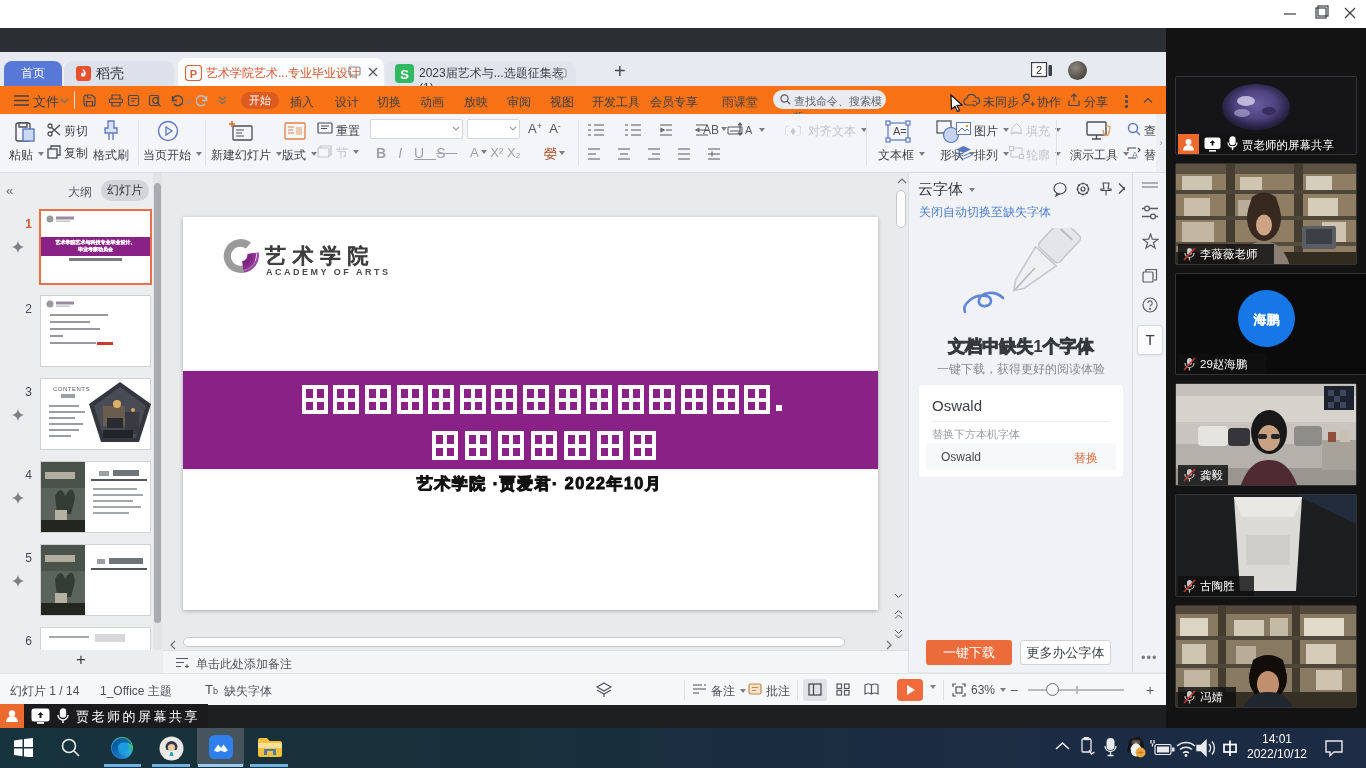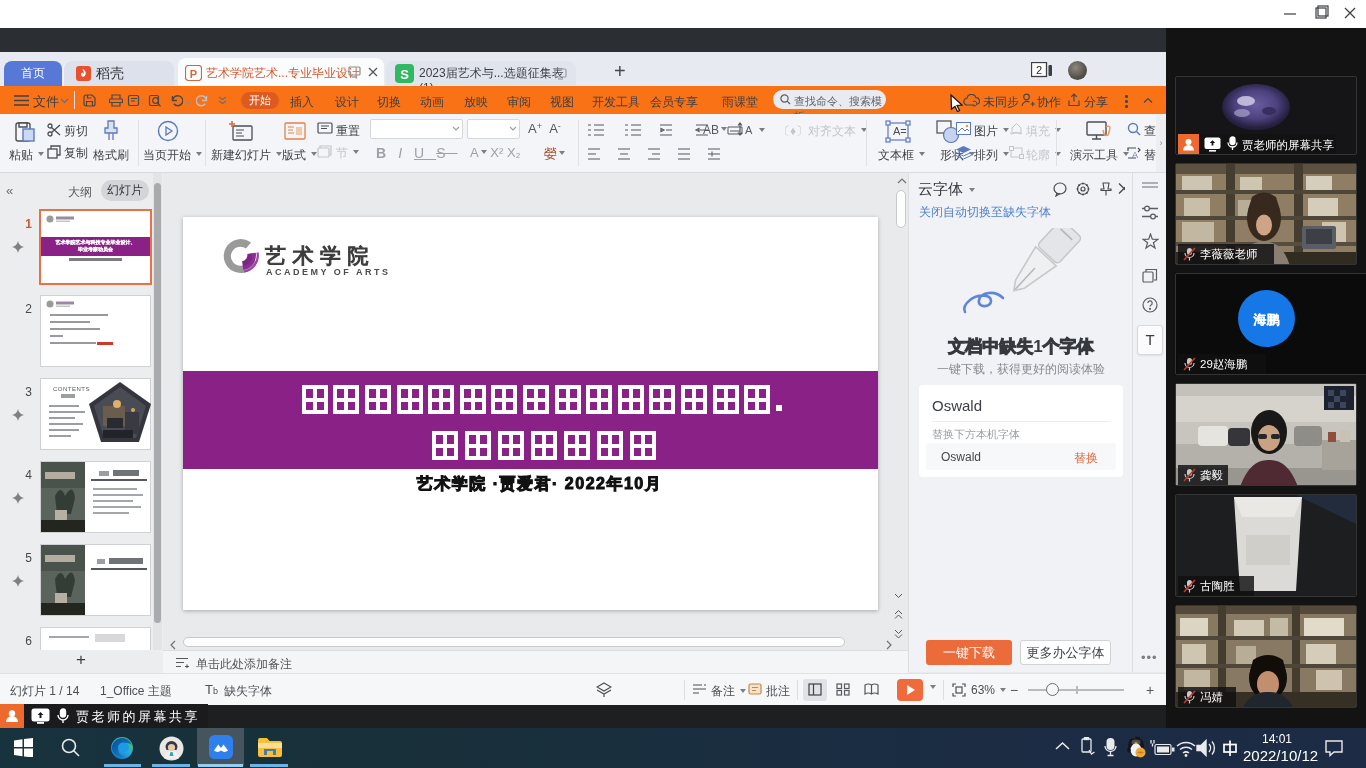"2022/10/12" div.abs { font-size: 15px -> 12px }
